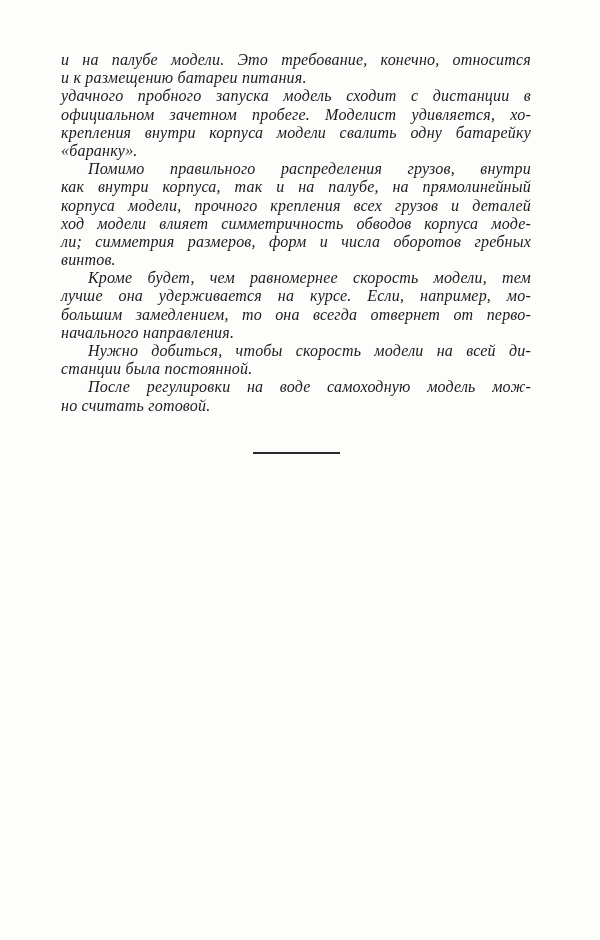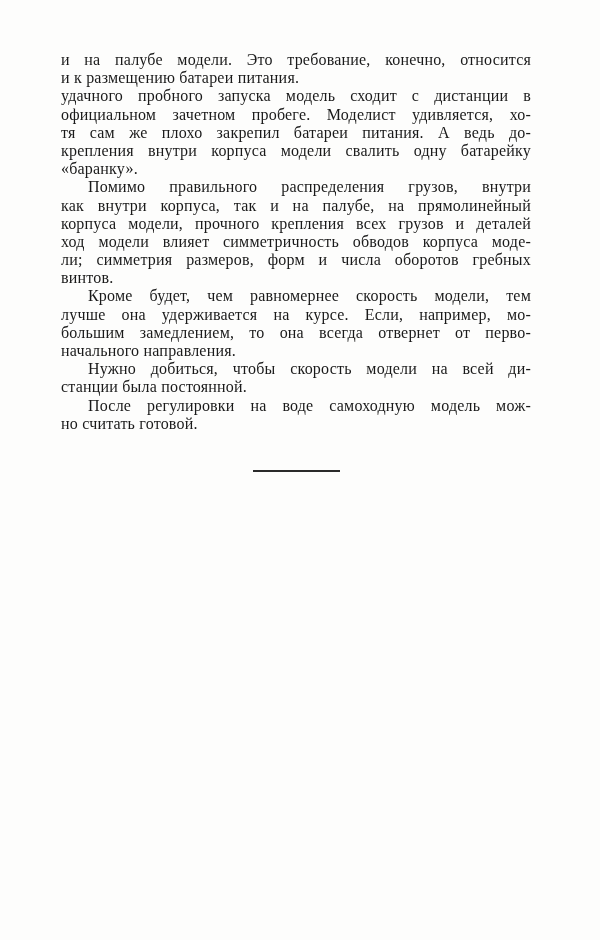"и на палубе модели. Это" .page { font-style: none -> italic }
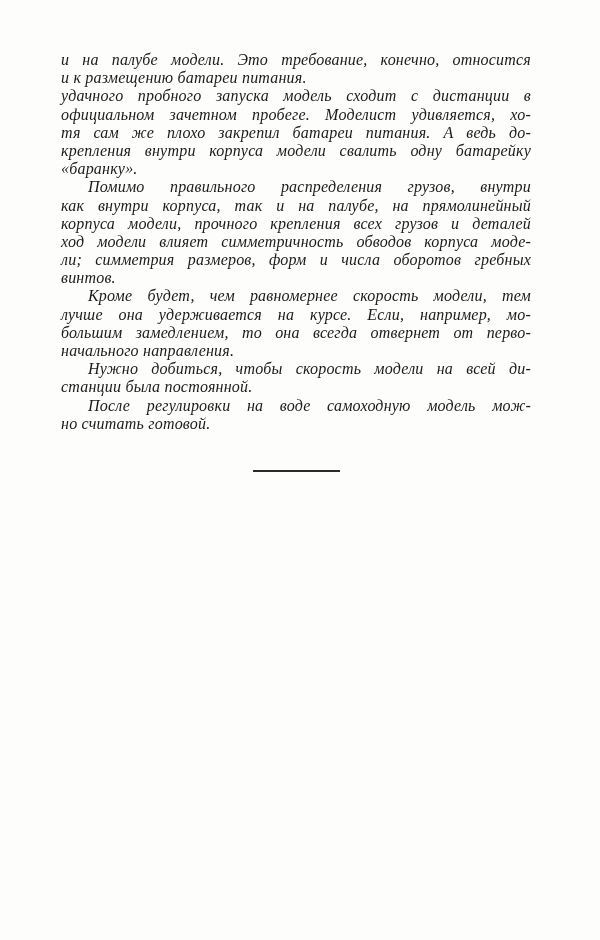"тя сам же плохо закрепил" div.line { html: <div>тя сам же плохо закрепил батареи питания. А ведь до-</div> -> none }
